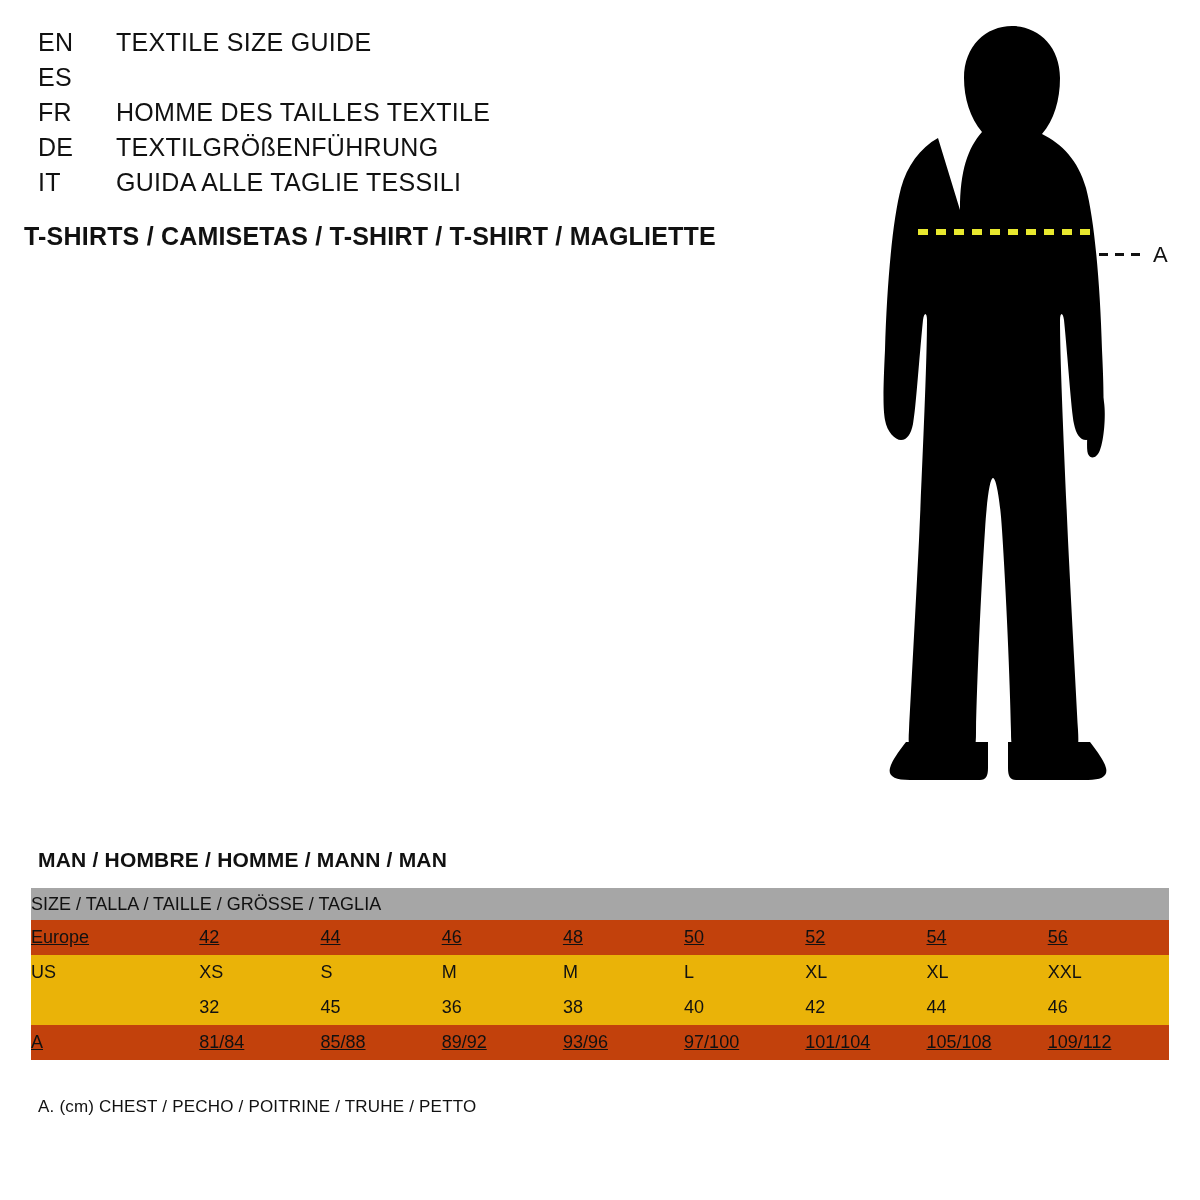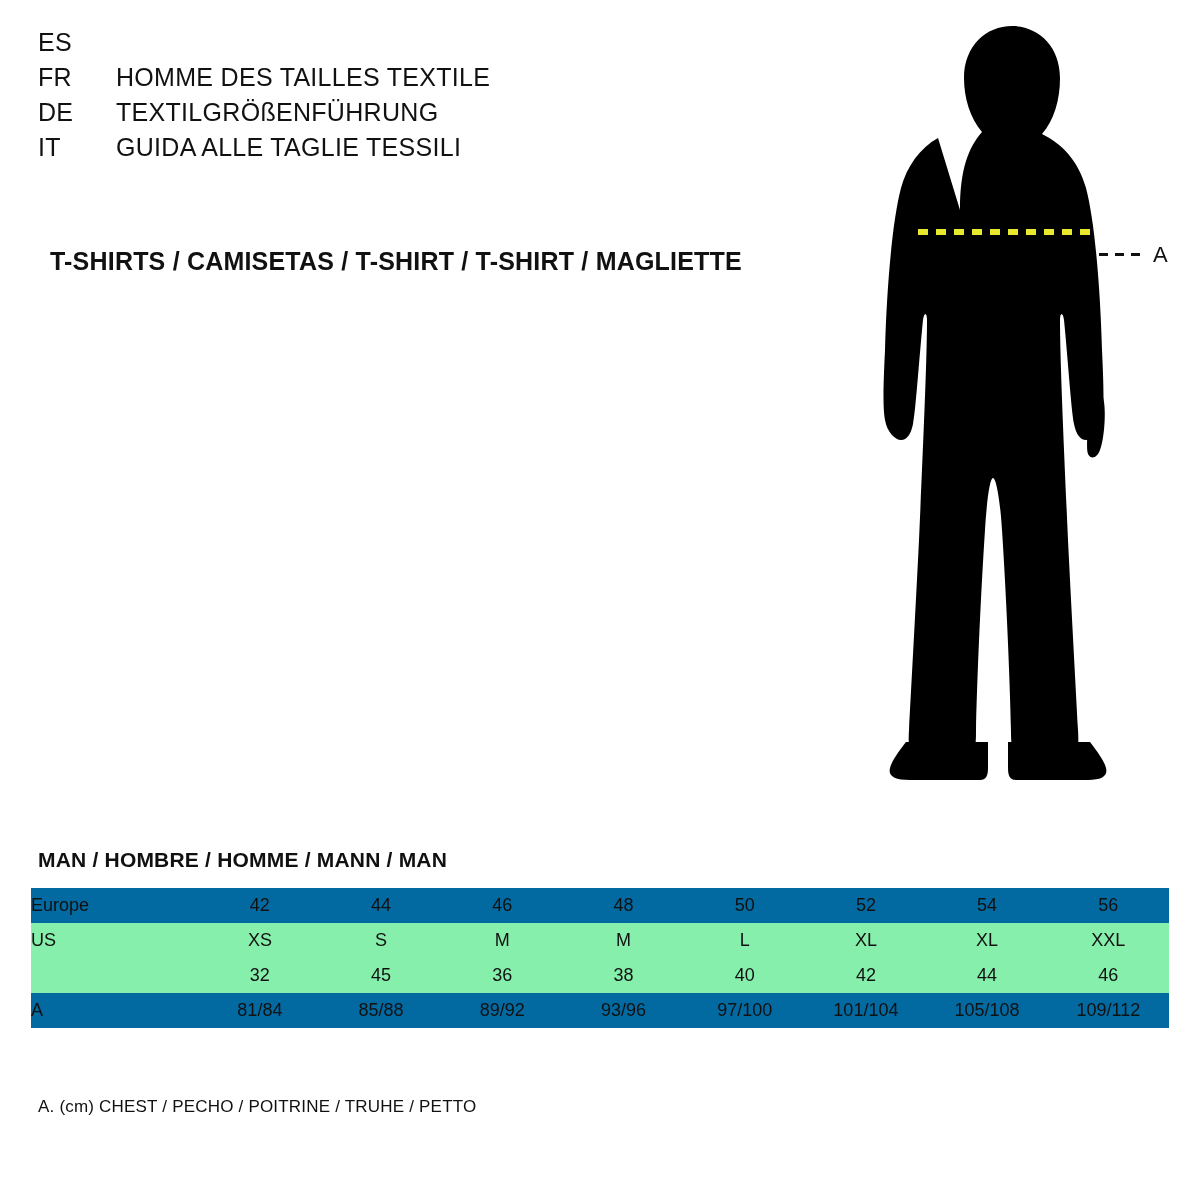"EN" div.lang-row { html: none -> <div> <span>EN</span> <span>TEXTILE SIZE GUIDE</span> </div> }
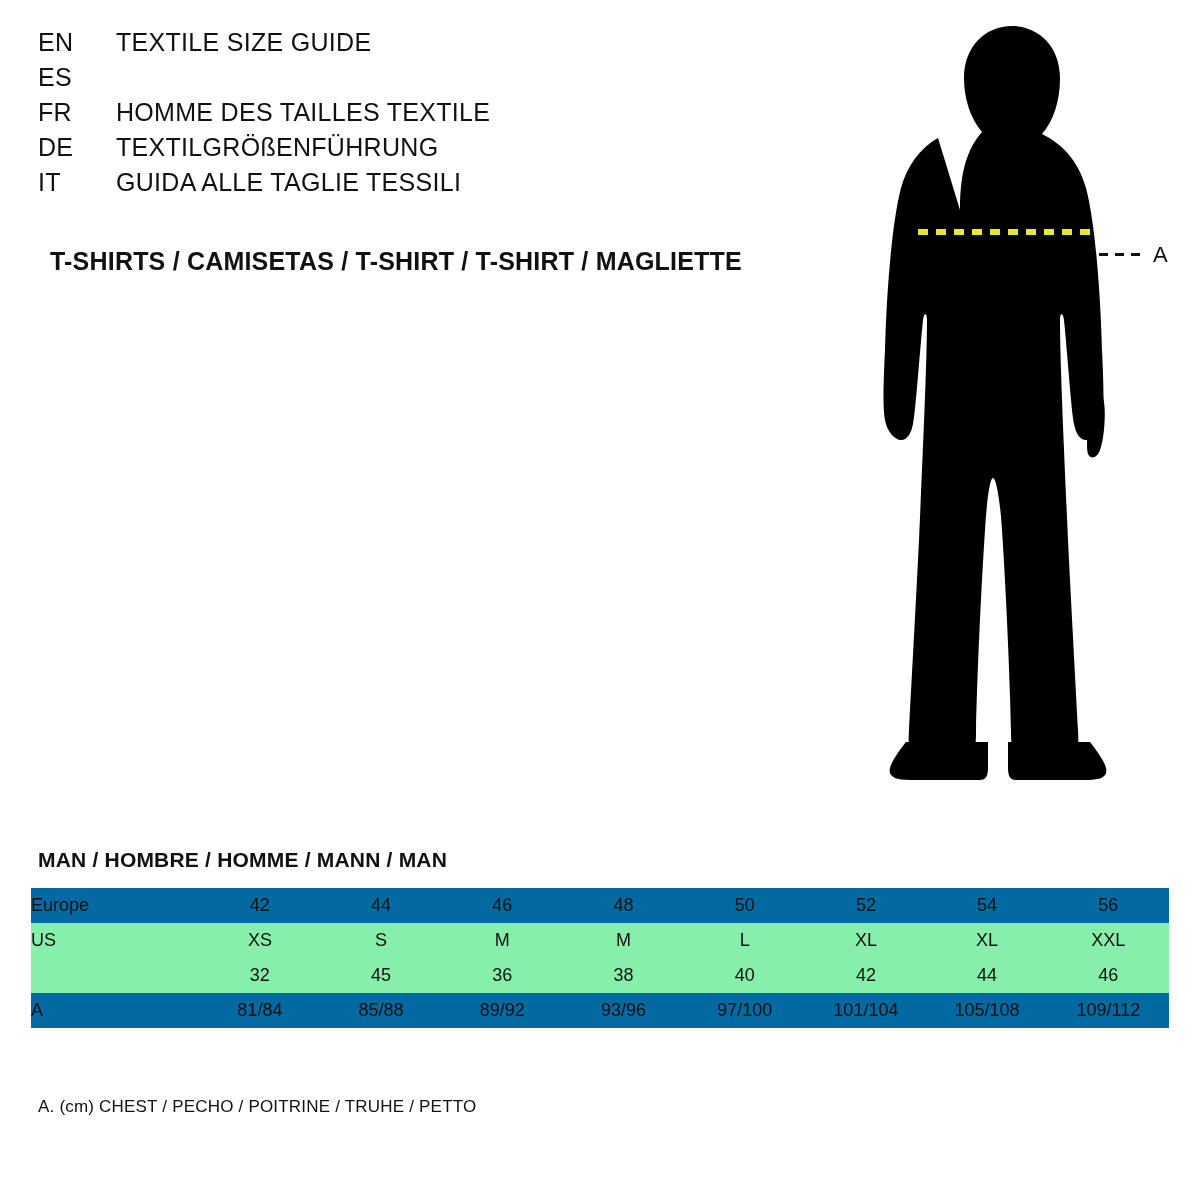"T-SHIRTS / CAMISETAS / T-SHIRT" .category-block { left: 50px -> 24px; margin-top: 25px -> none }
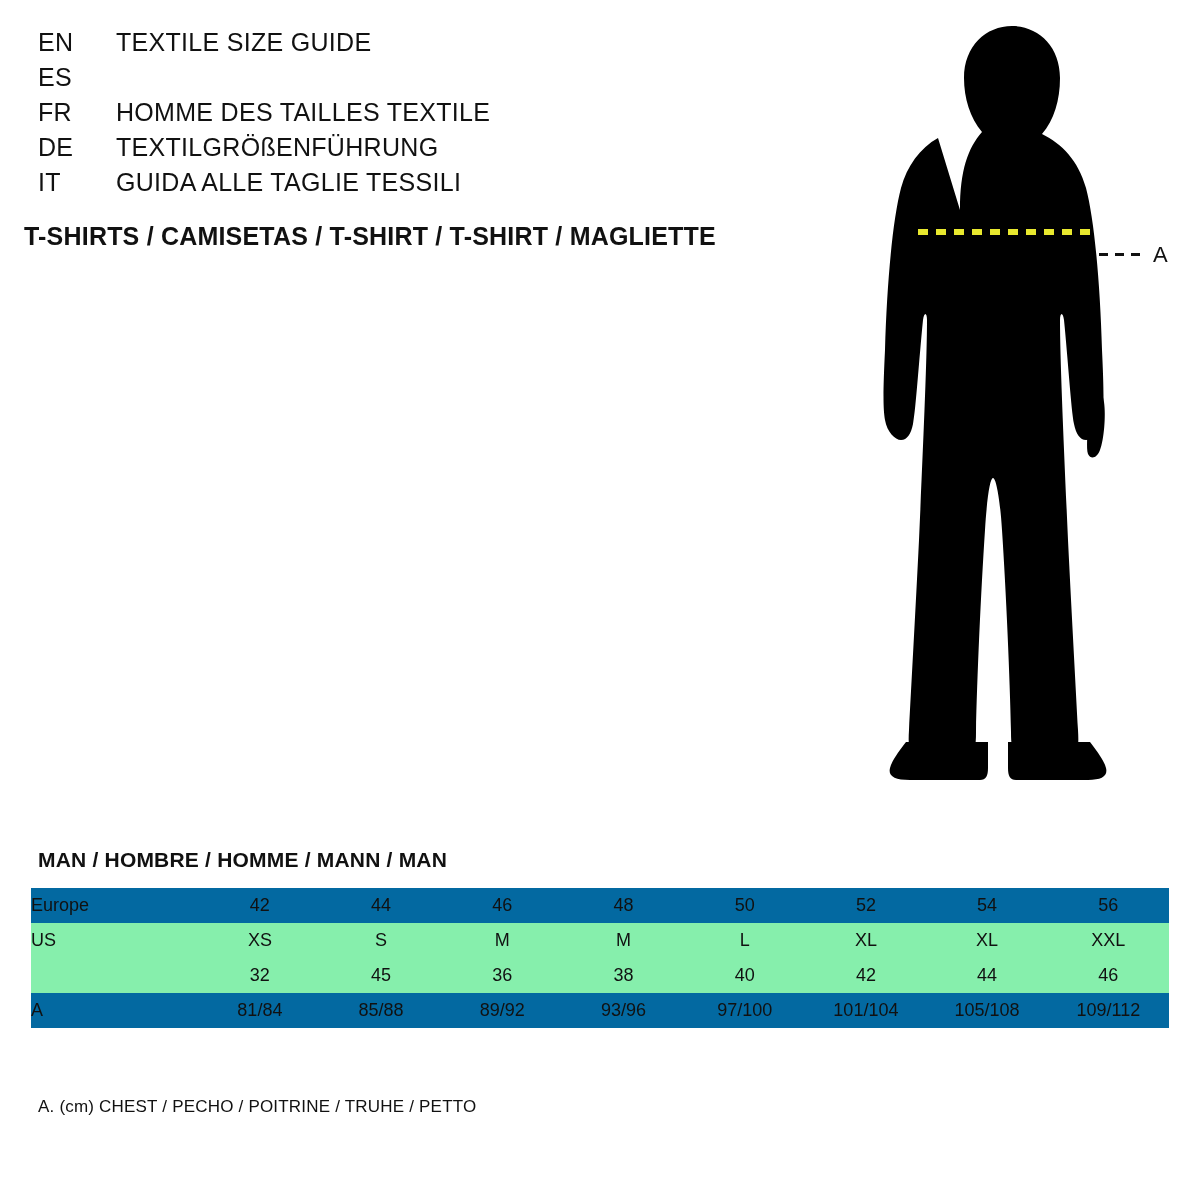"SIZE / TALLA / TAILLE" tr.head { html: none -> <tr> <td>SIZE / TALLA / TAILLE / GRÖSSE / TAGLIA</td> </tr> }
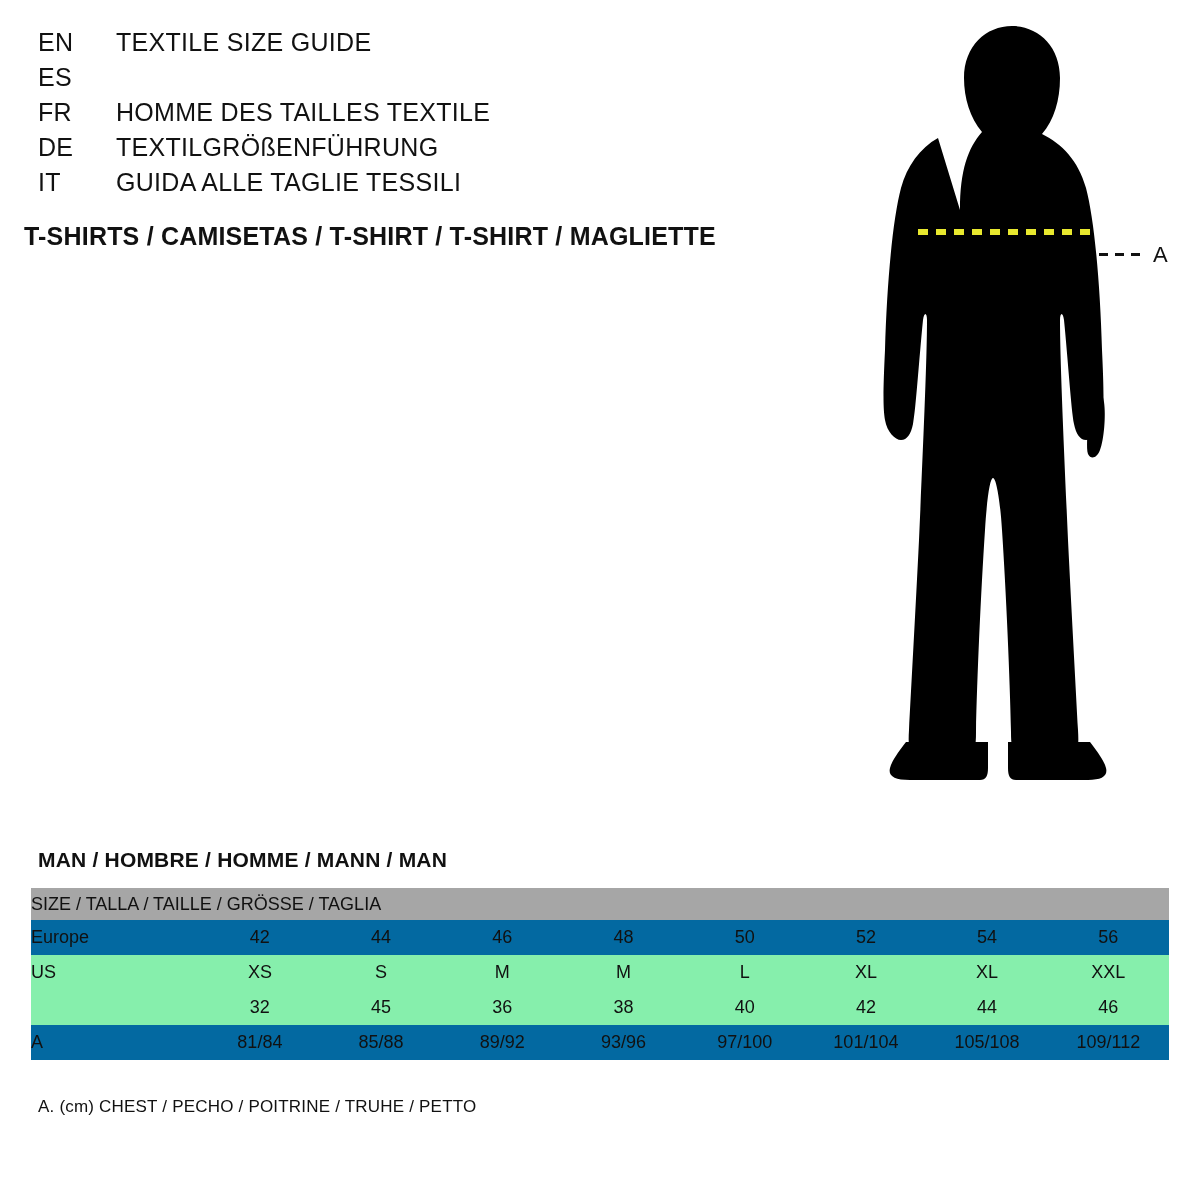"Europe" .size-table tr.plain td { background: #0369a1 -> #c2410c; text-decoration: none -> underline }
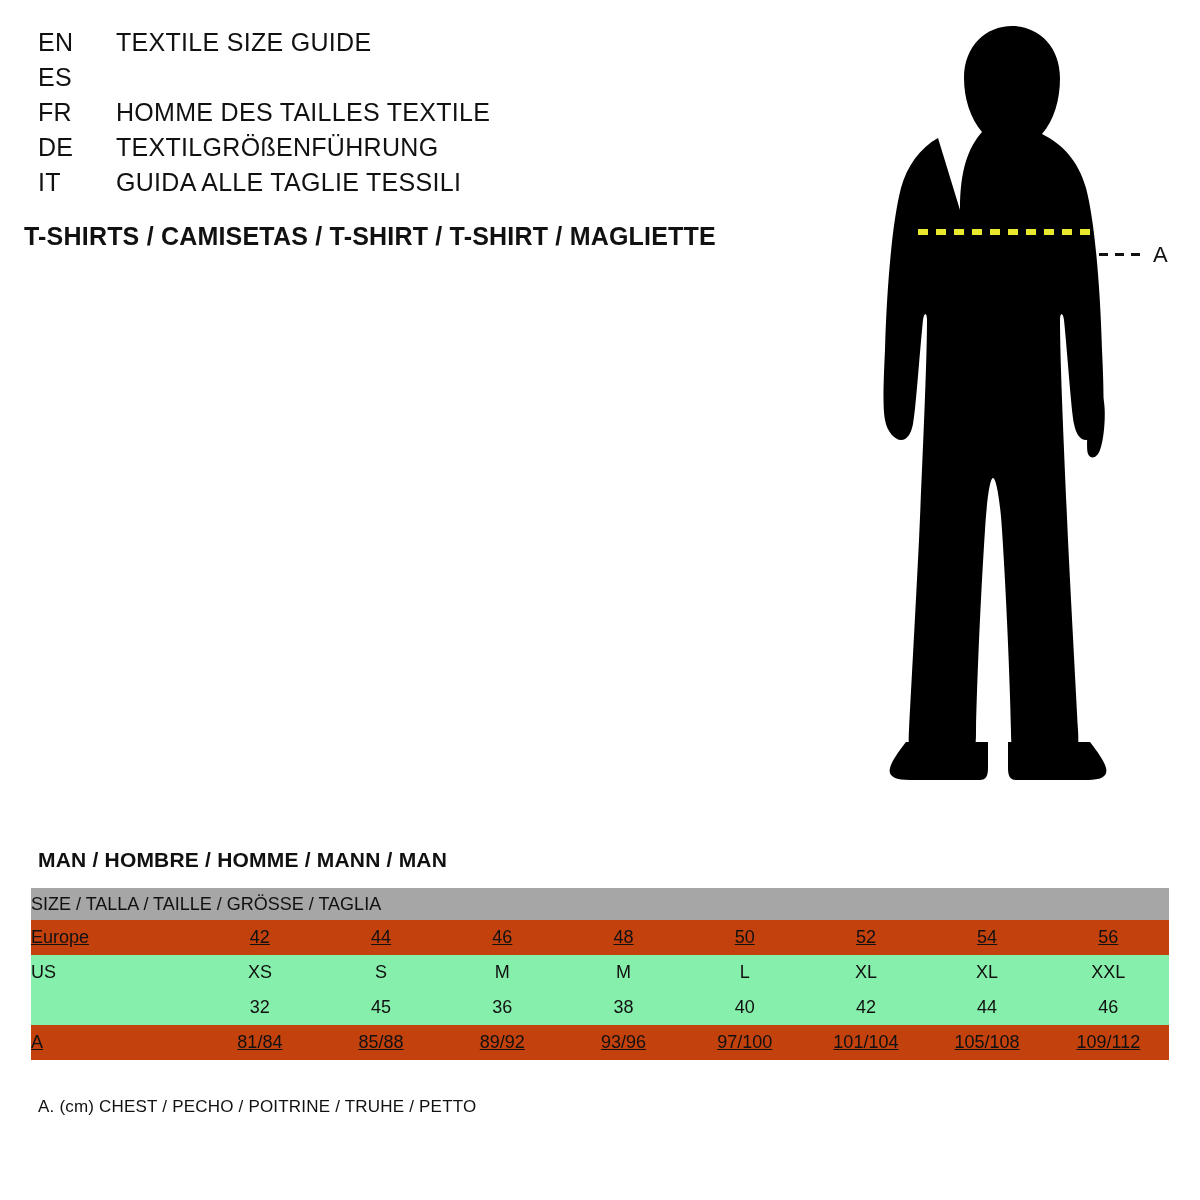"42" .val { text-align: center -> none }
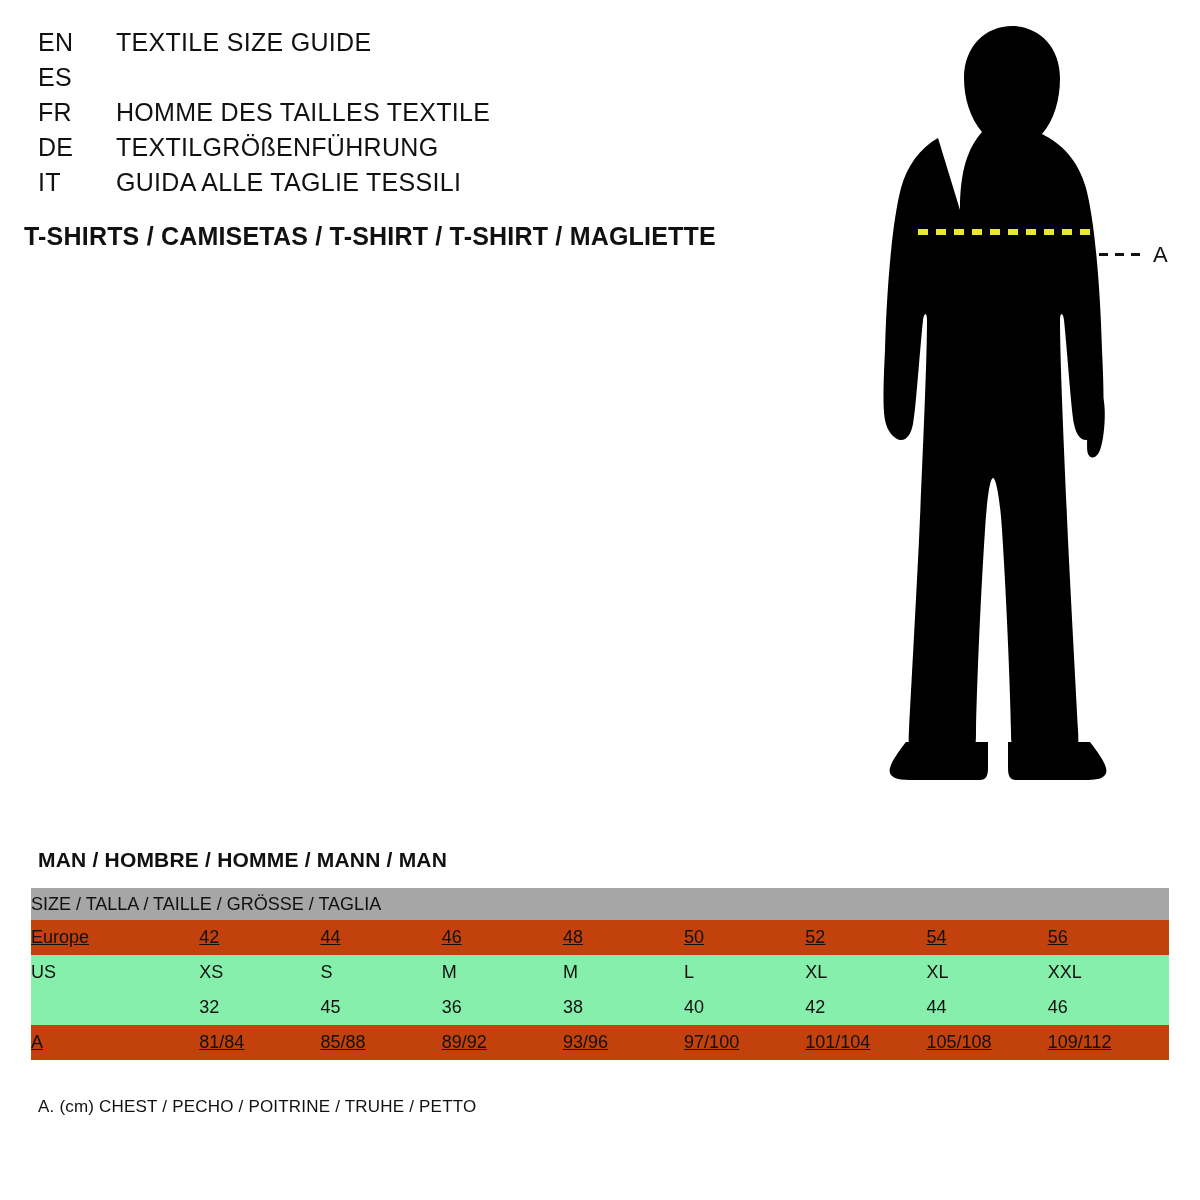"US" .size-table tr.band td { background: #86efac -> #eab308 }
